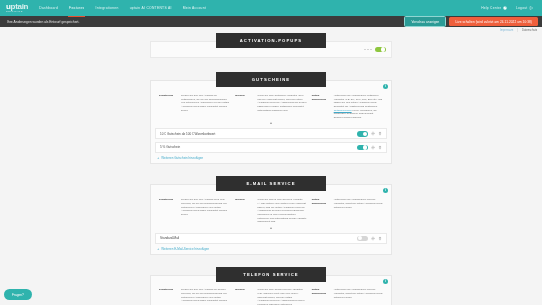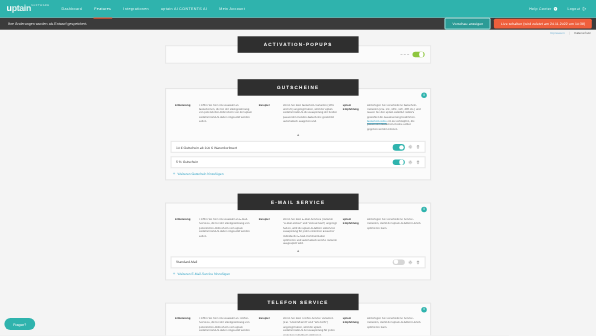"uptain" .logo { flex-direction: row -> column }
